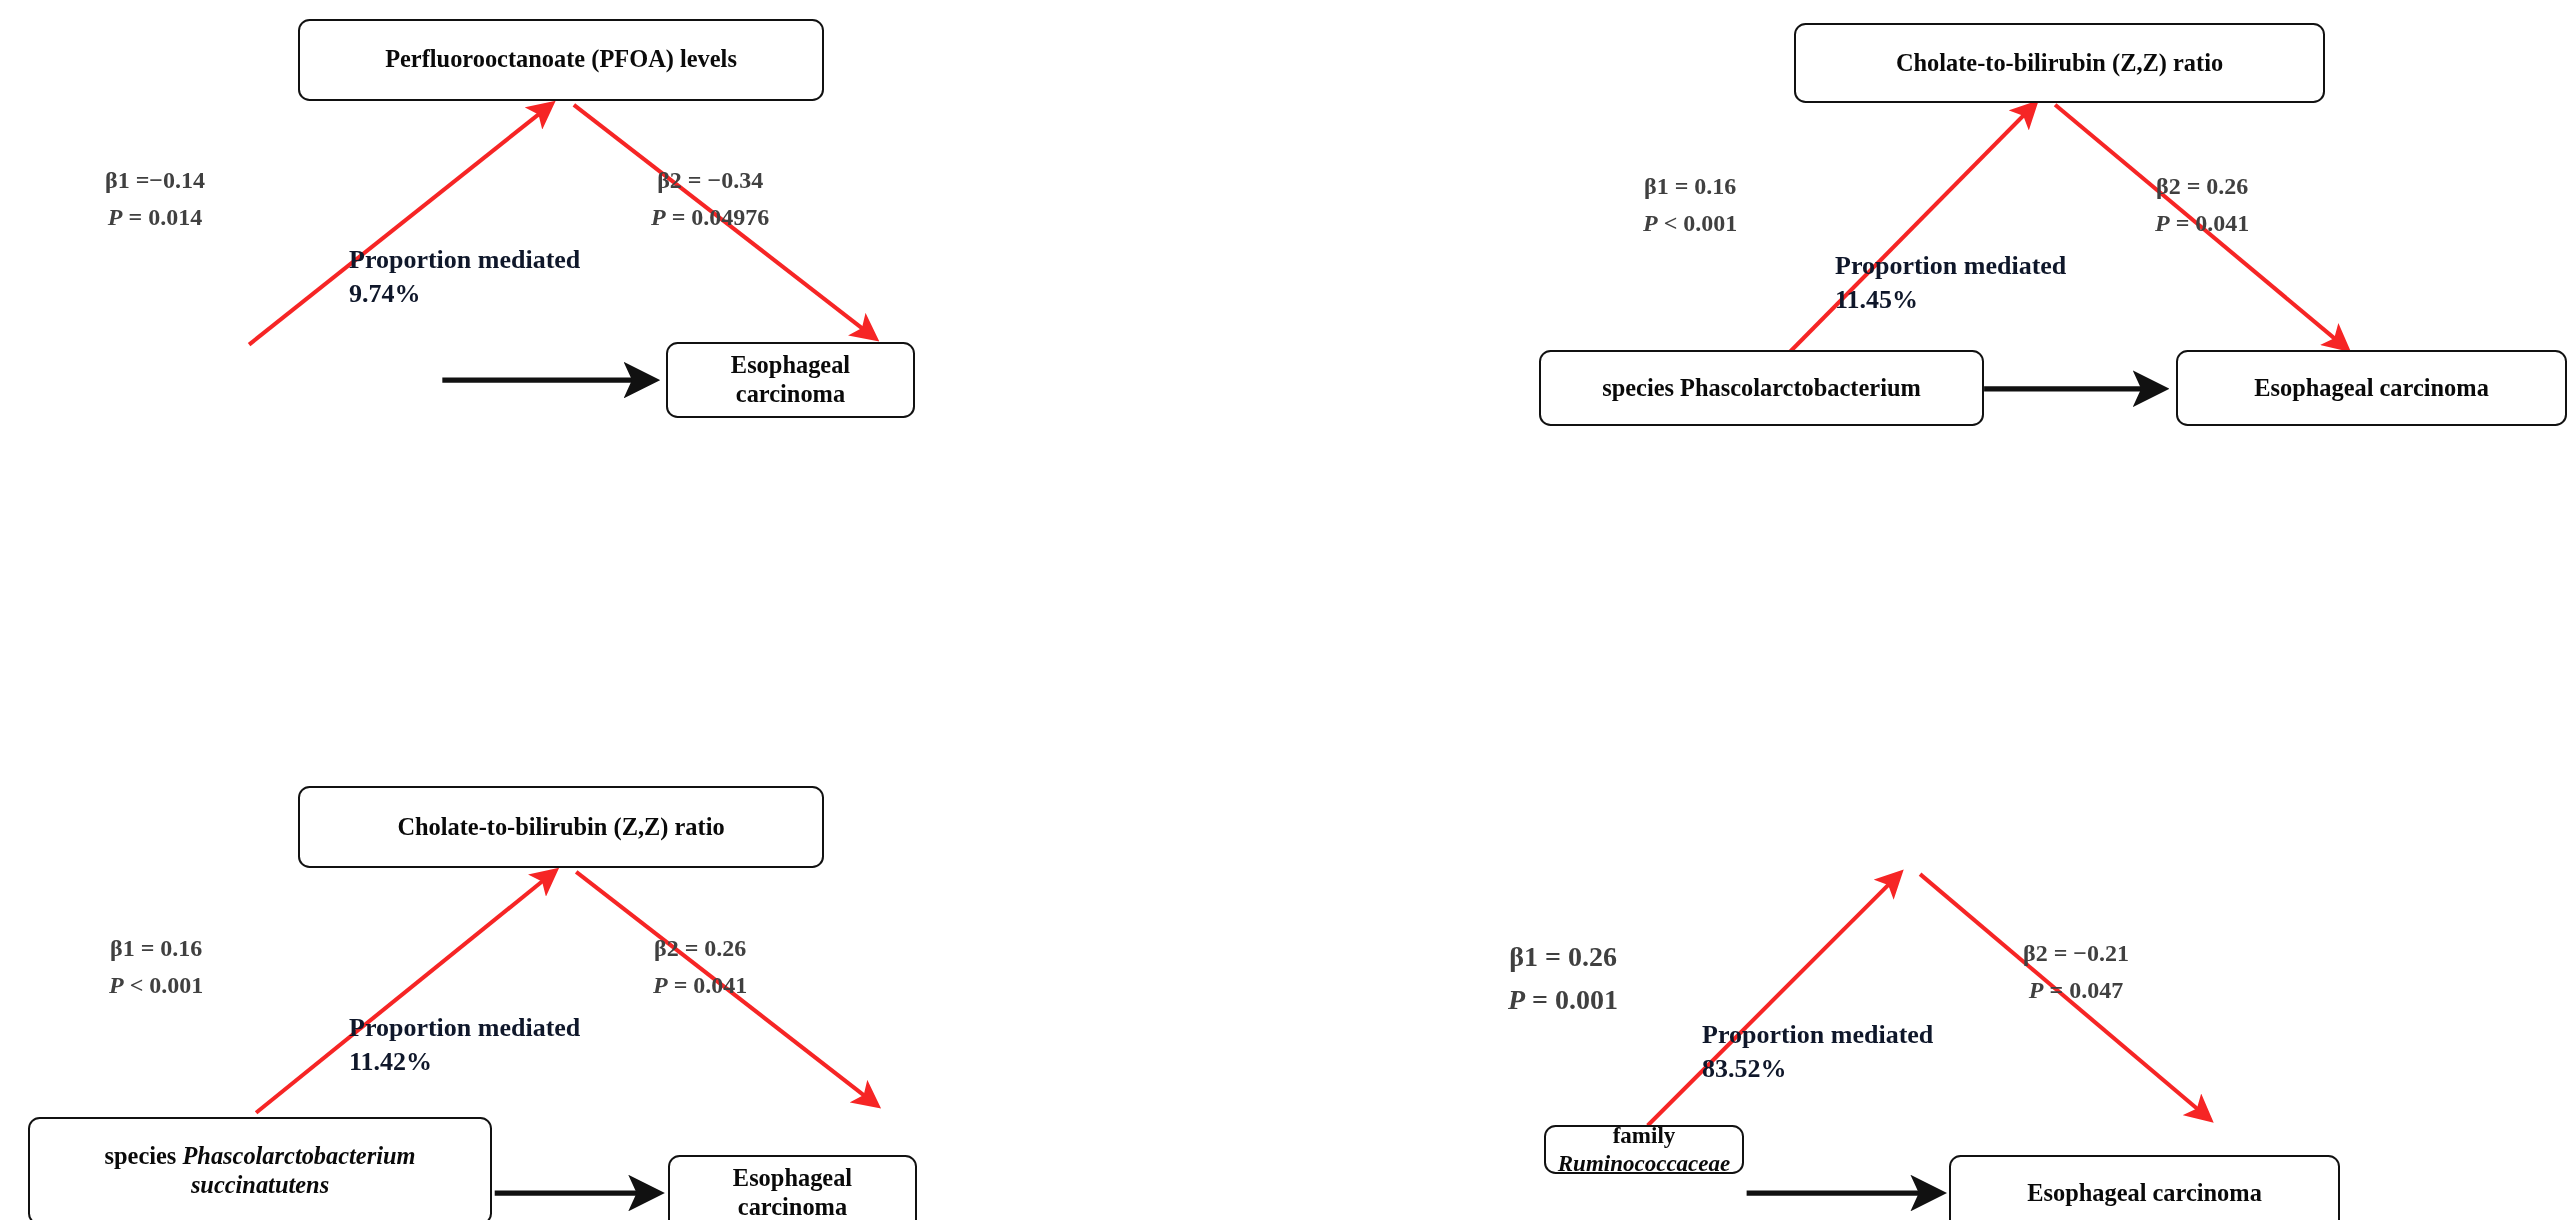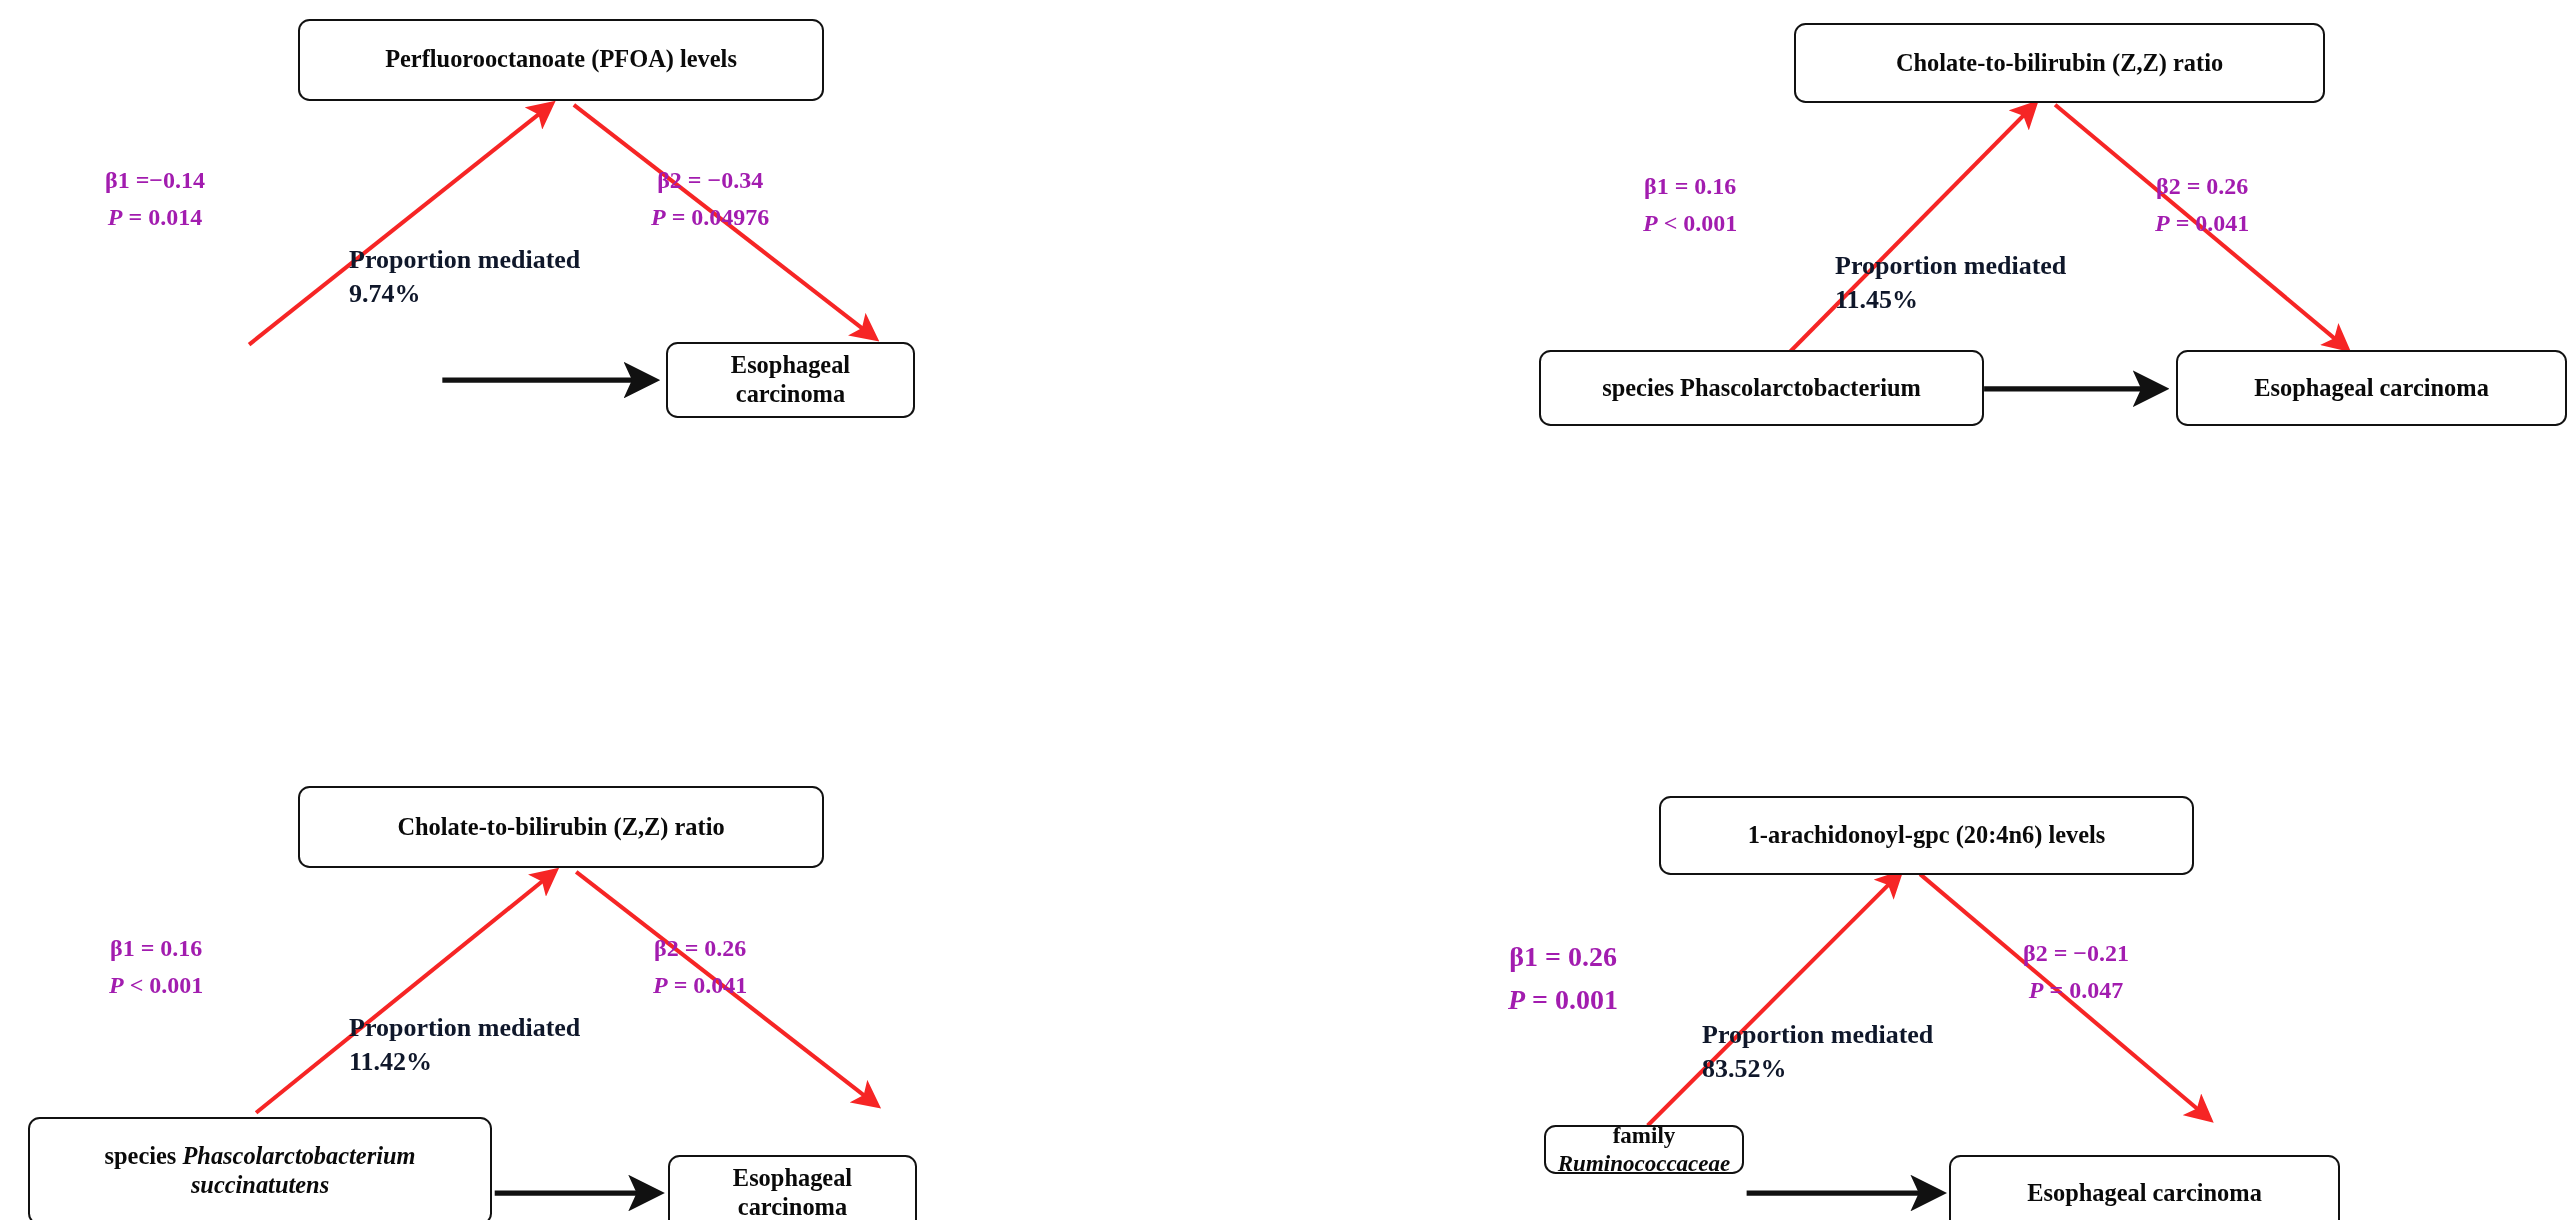"β1 =−0.14" .edgelbl { color: #a21caf -> #404040 }
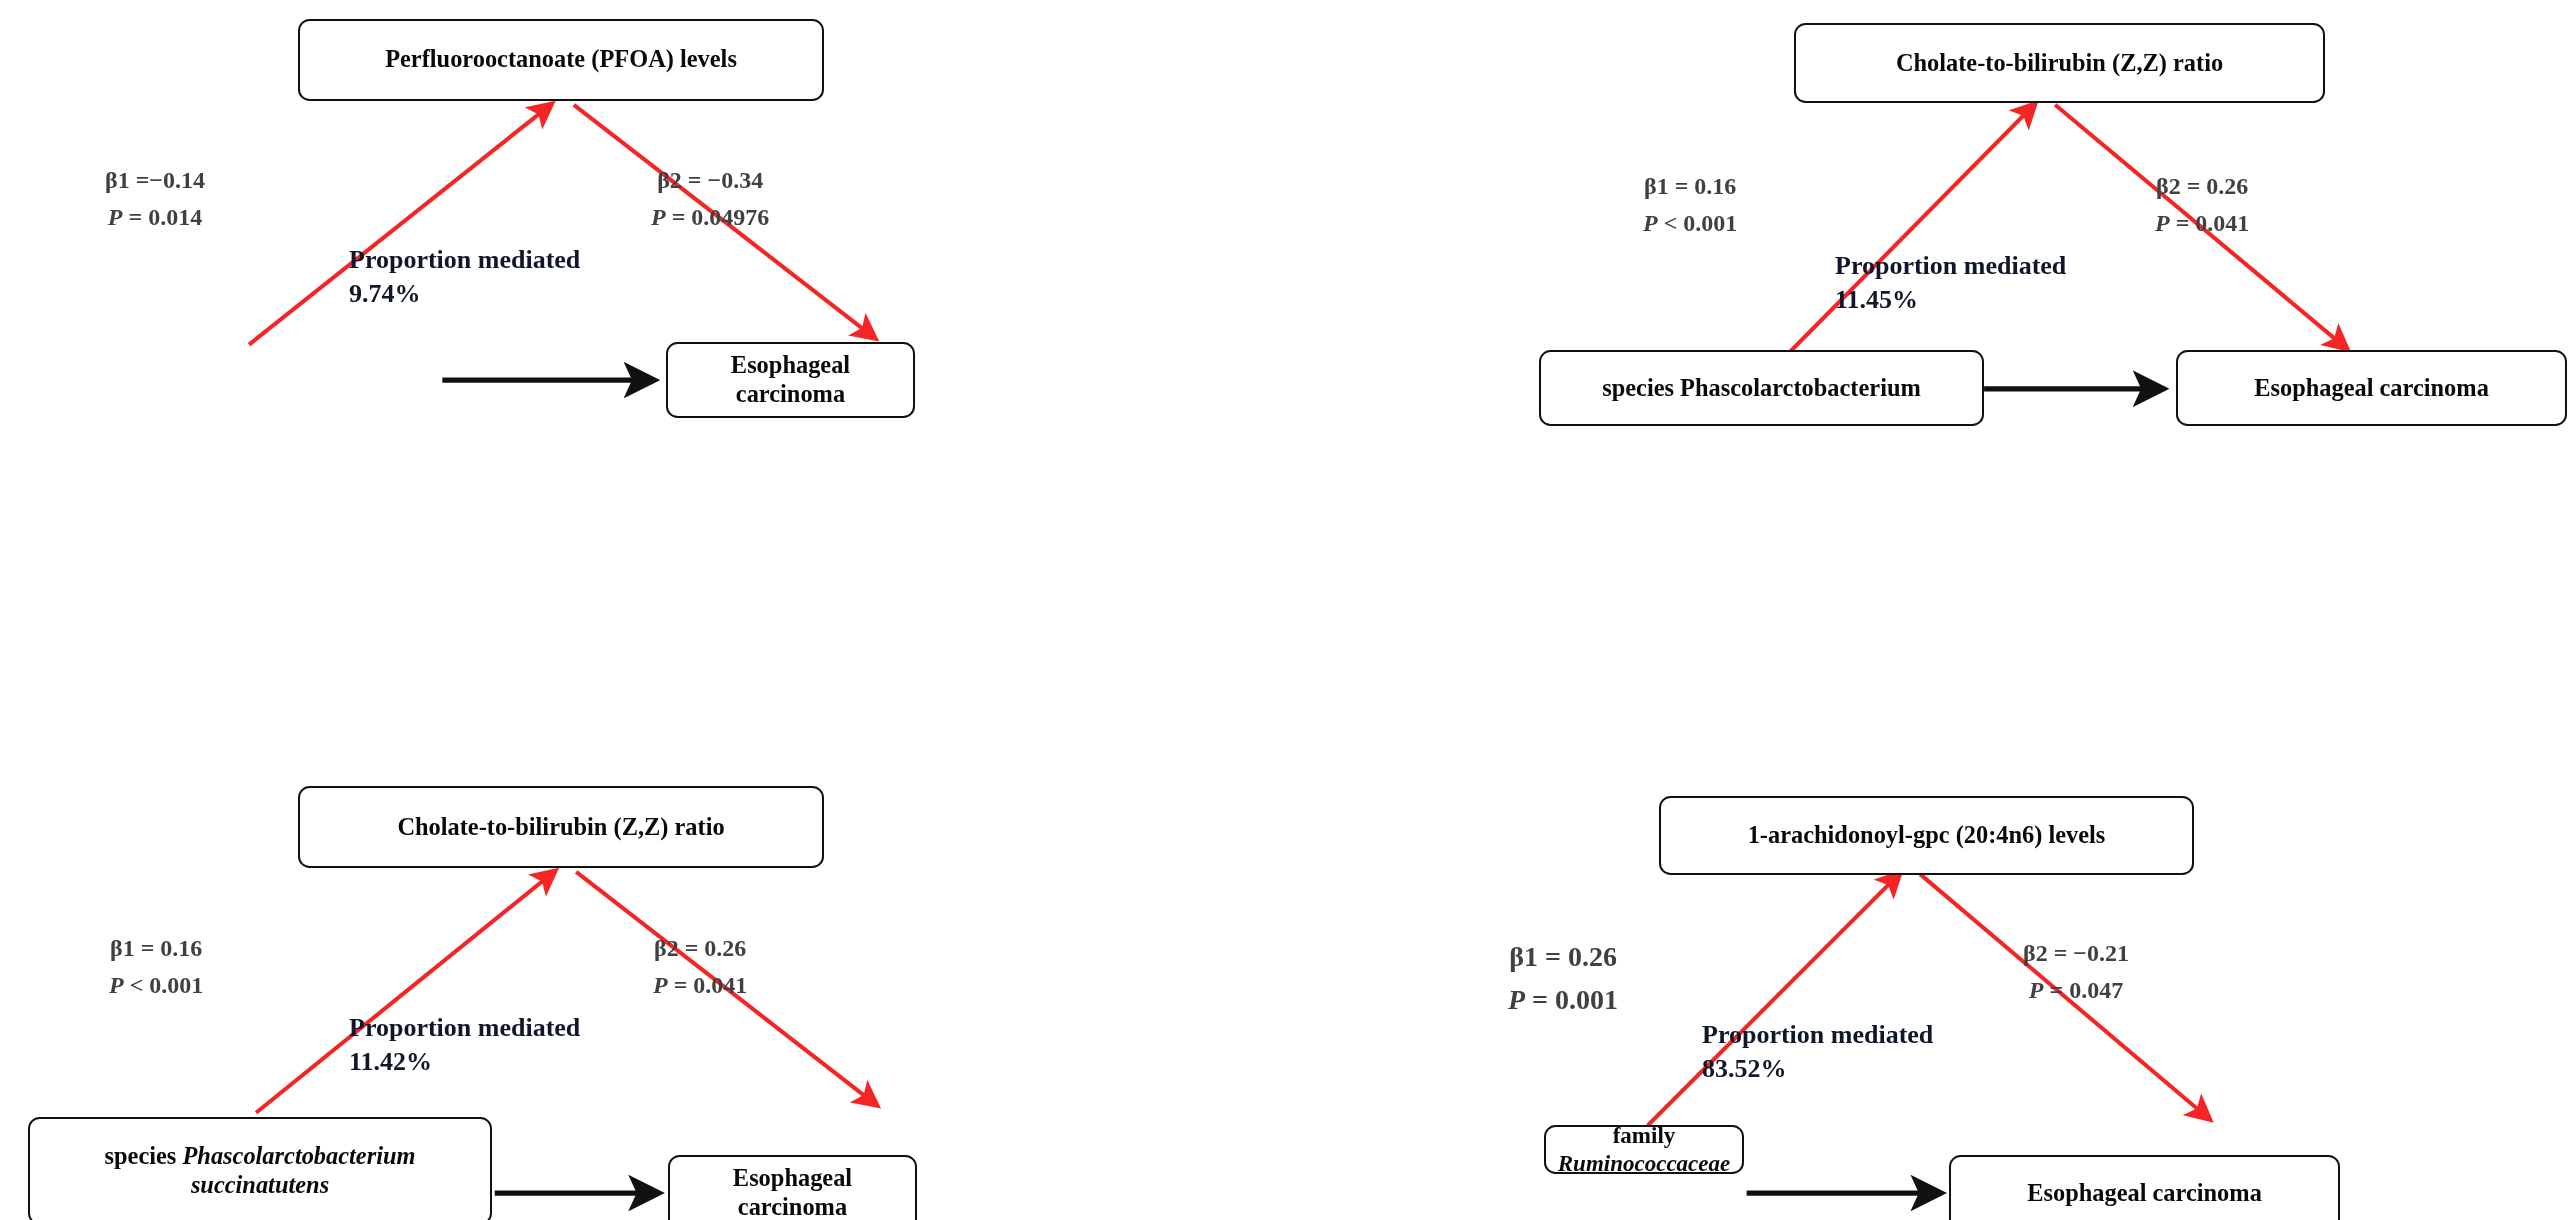"1-arachidonoyl-gpc (20:4n6) levels" div.node { html: <div> <span>1-arachidonoyl-gpc (20:4n6) levels</span> </div> -> none }
